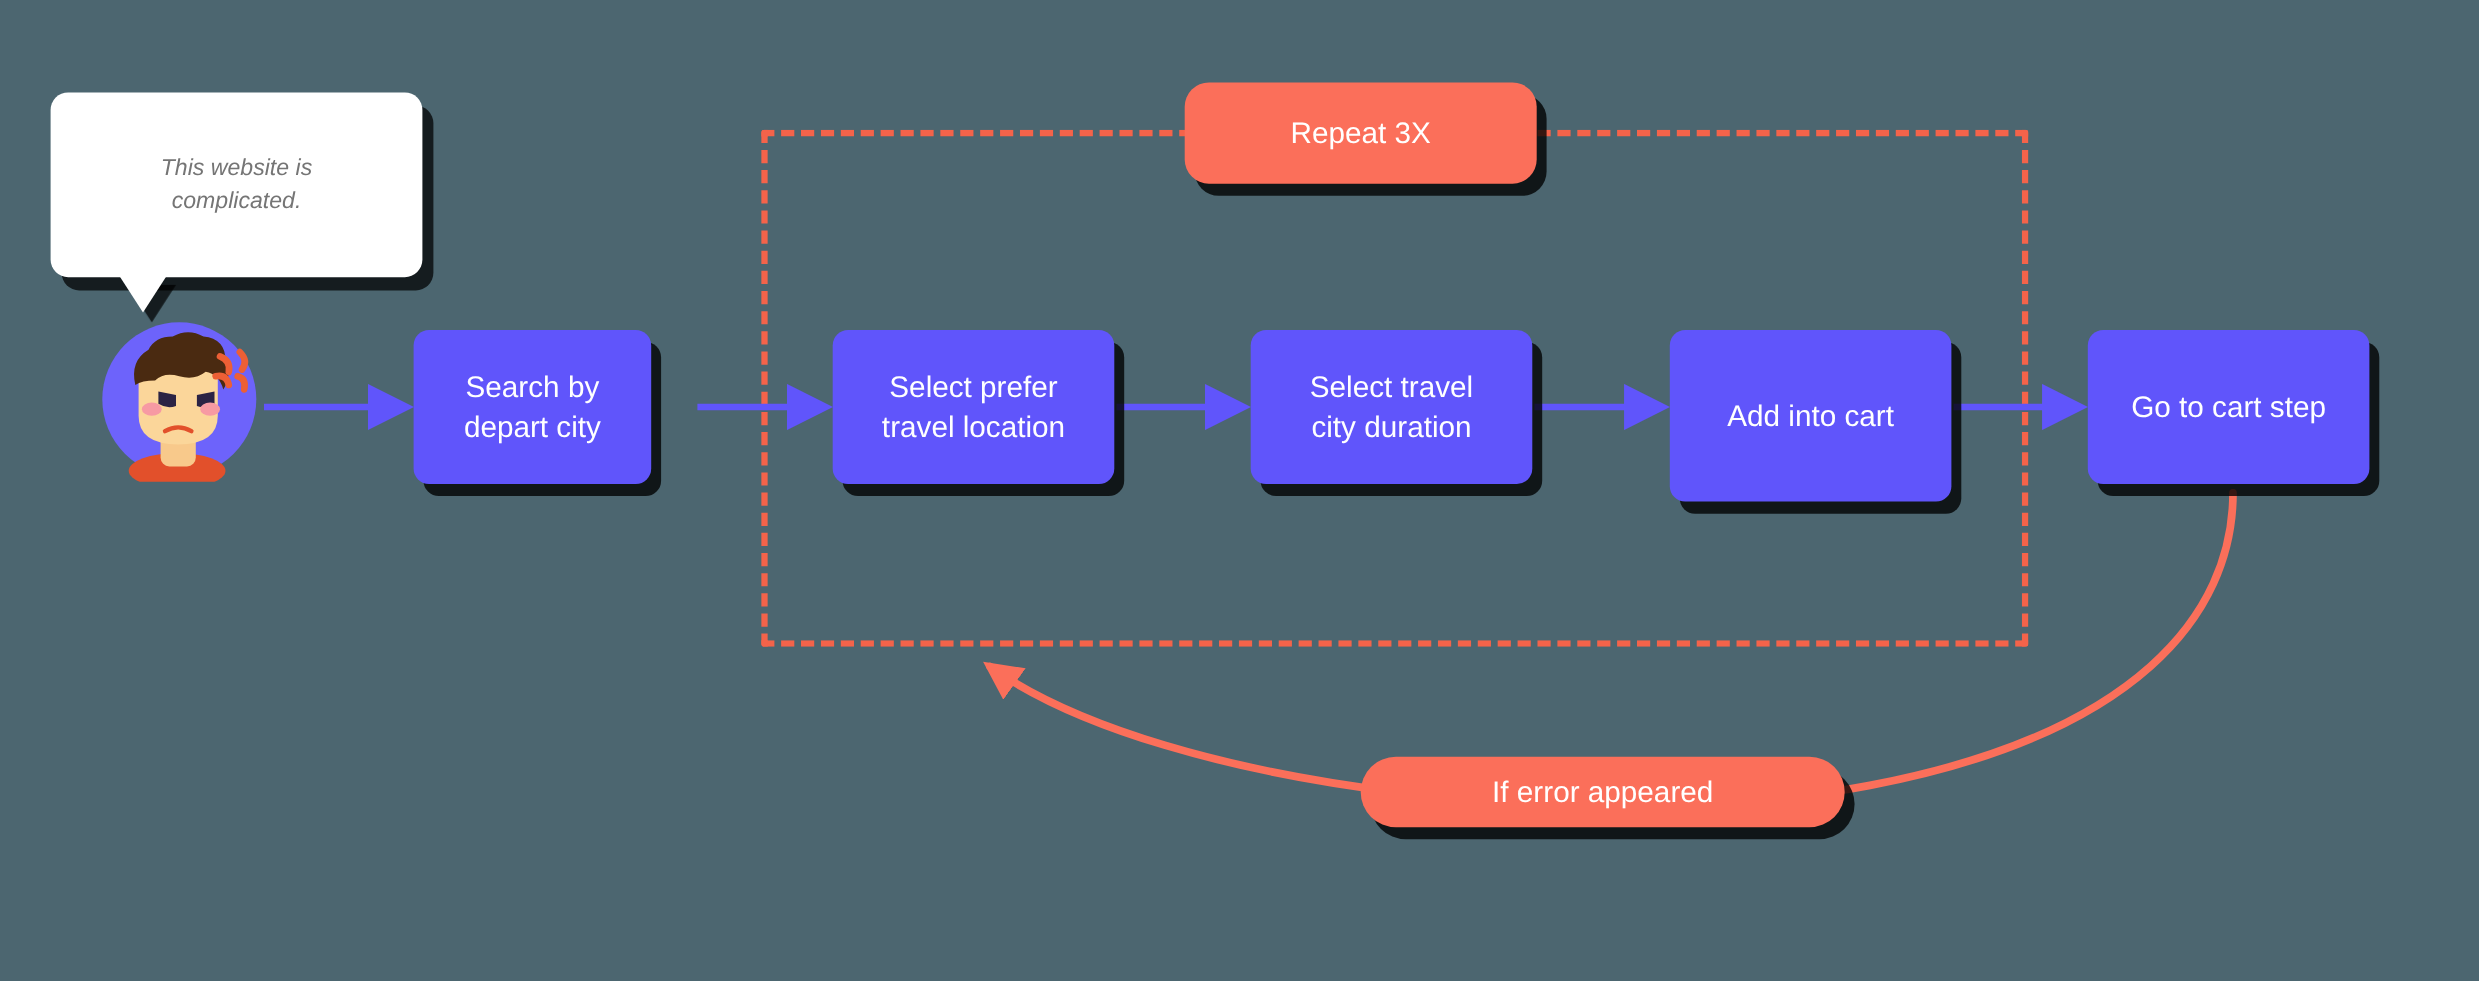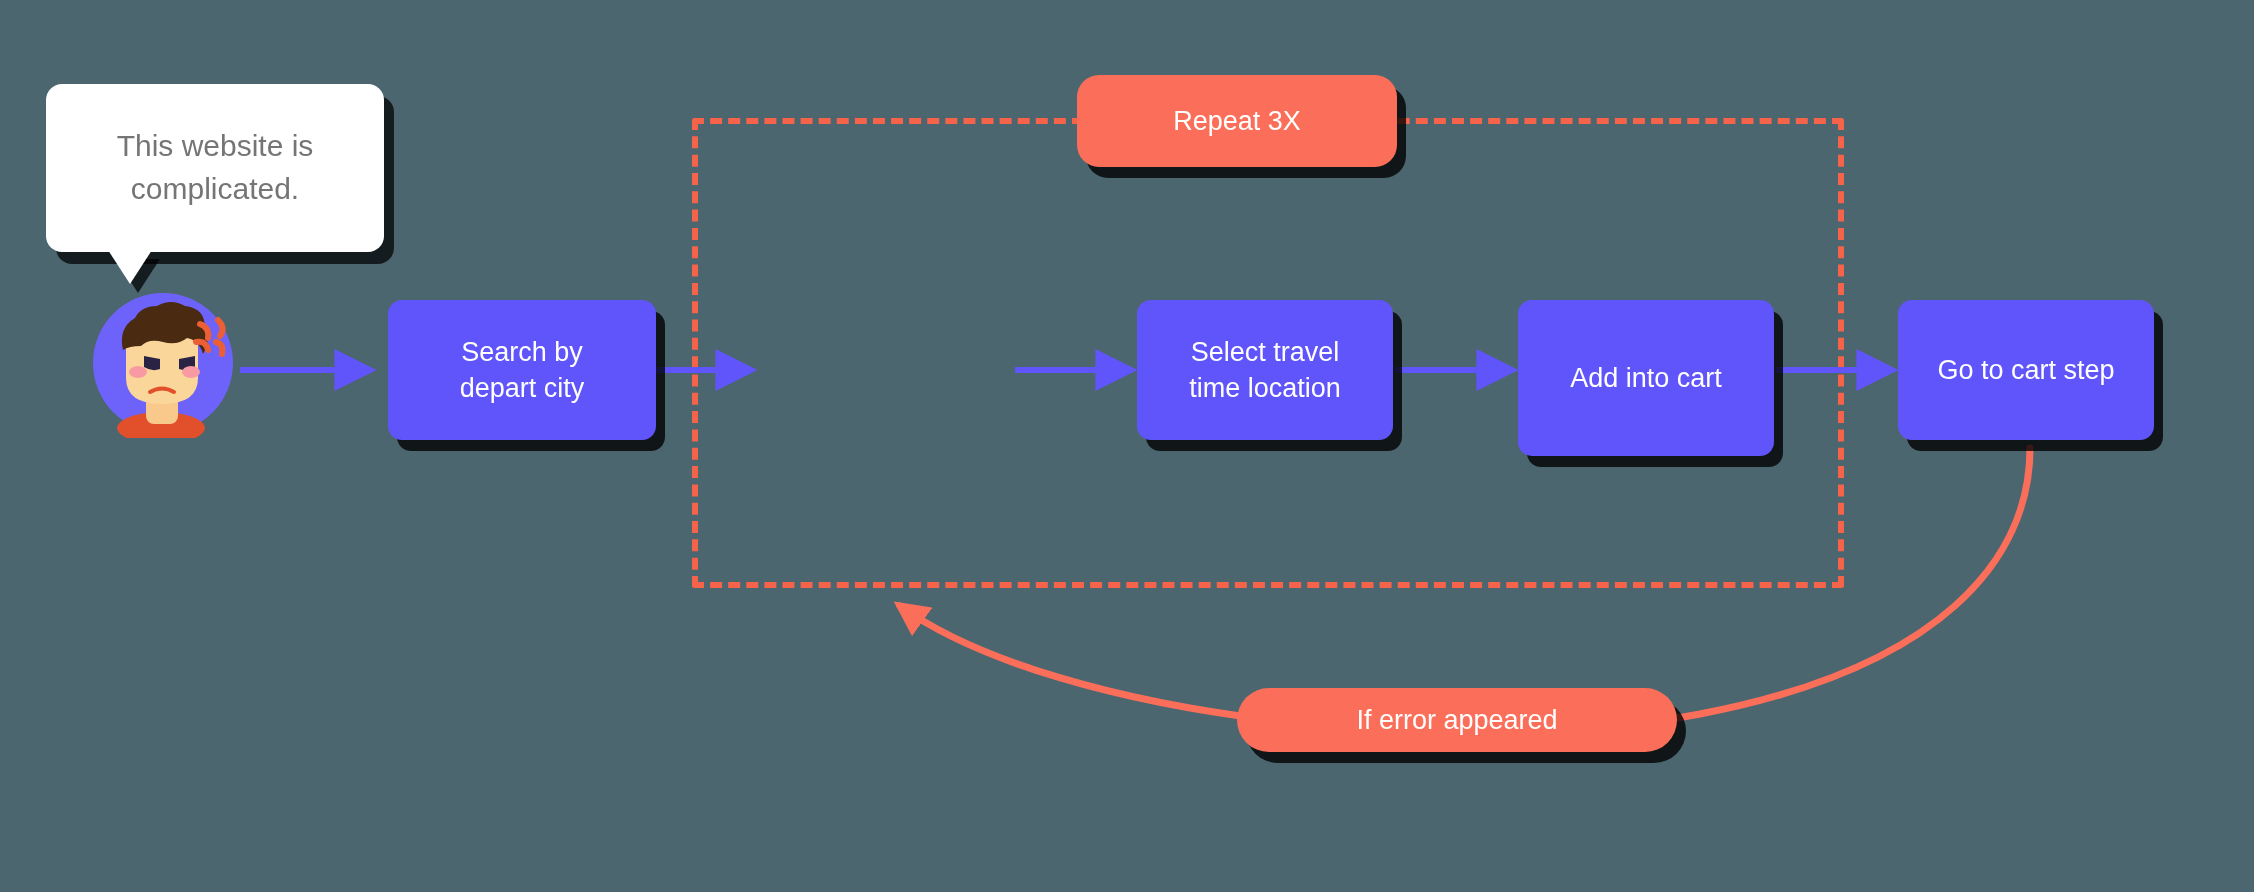"This website is" .bubble-text { font-size: 30px -> 21px; font-style: none -> italic }
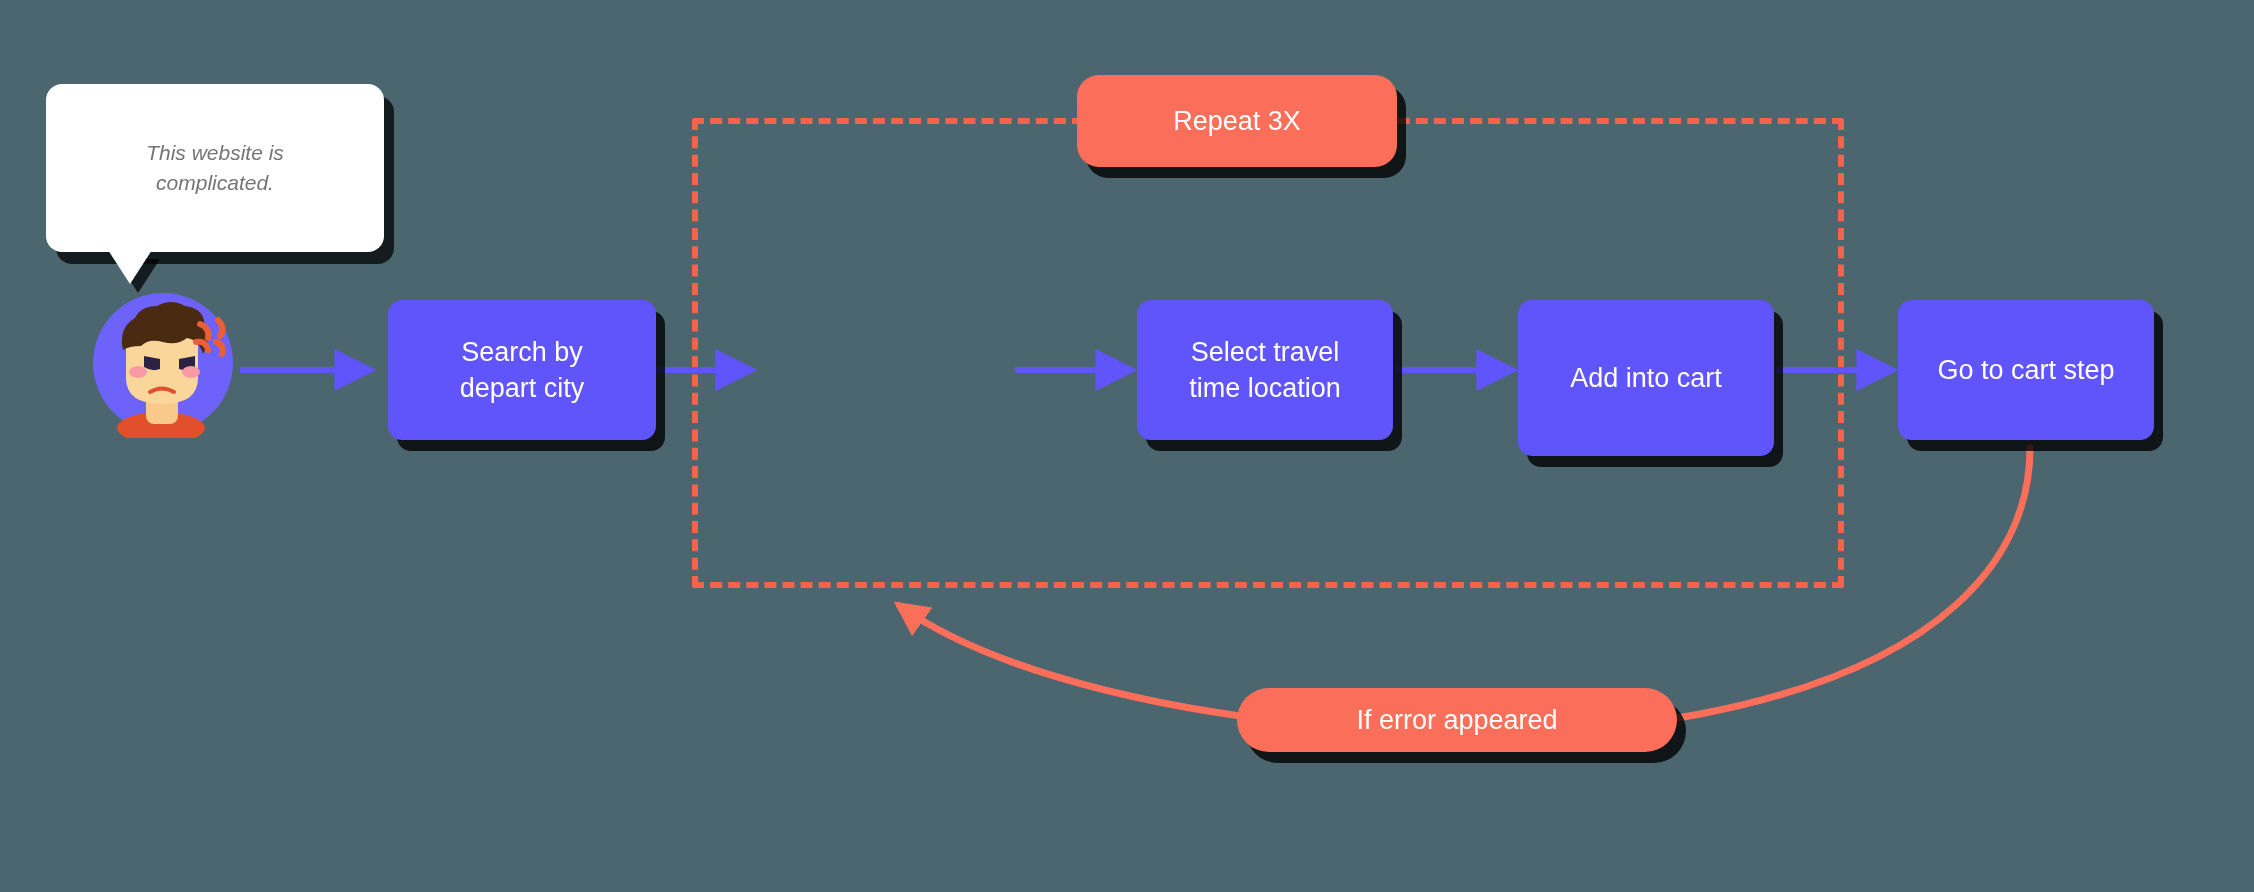"Search by" div.step { left: 388px -> 376px; width: 268px -> 216px }
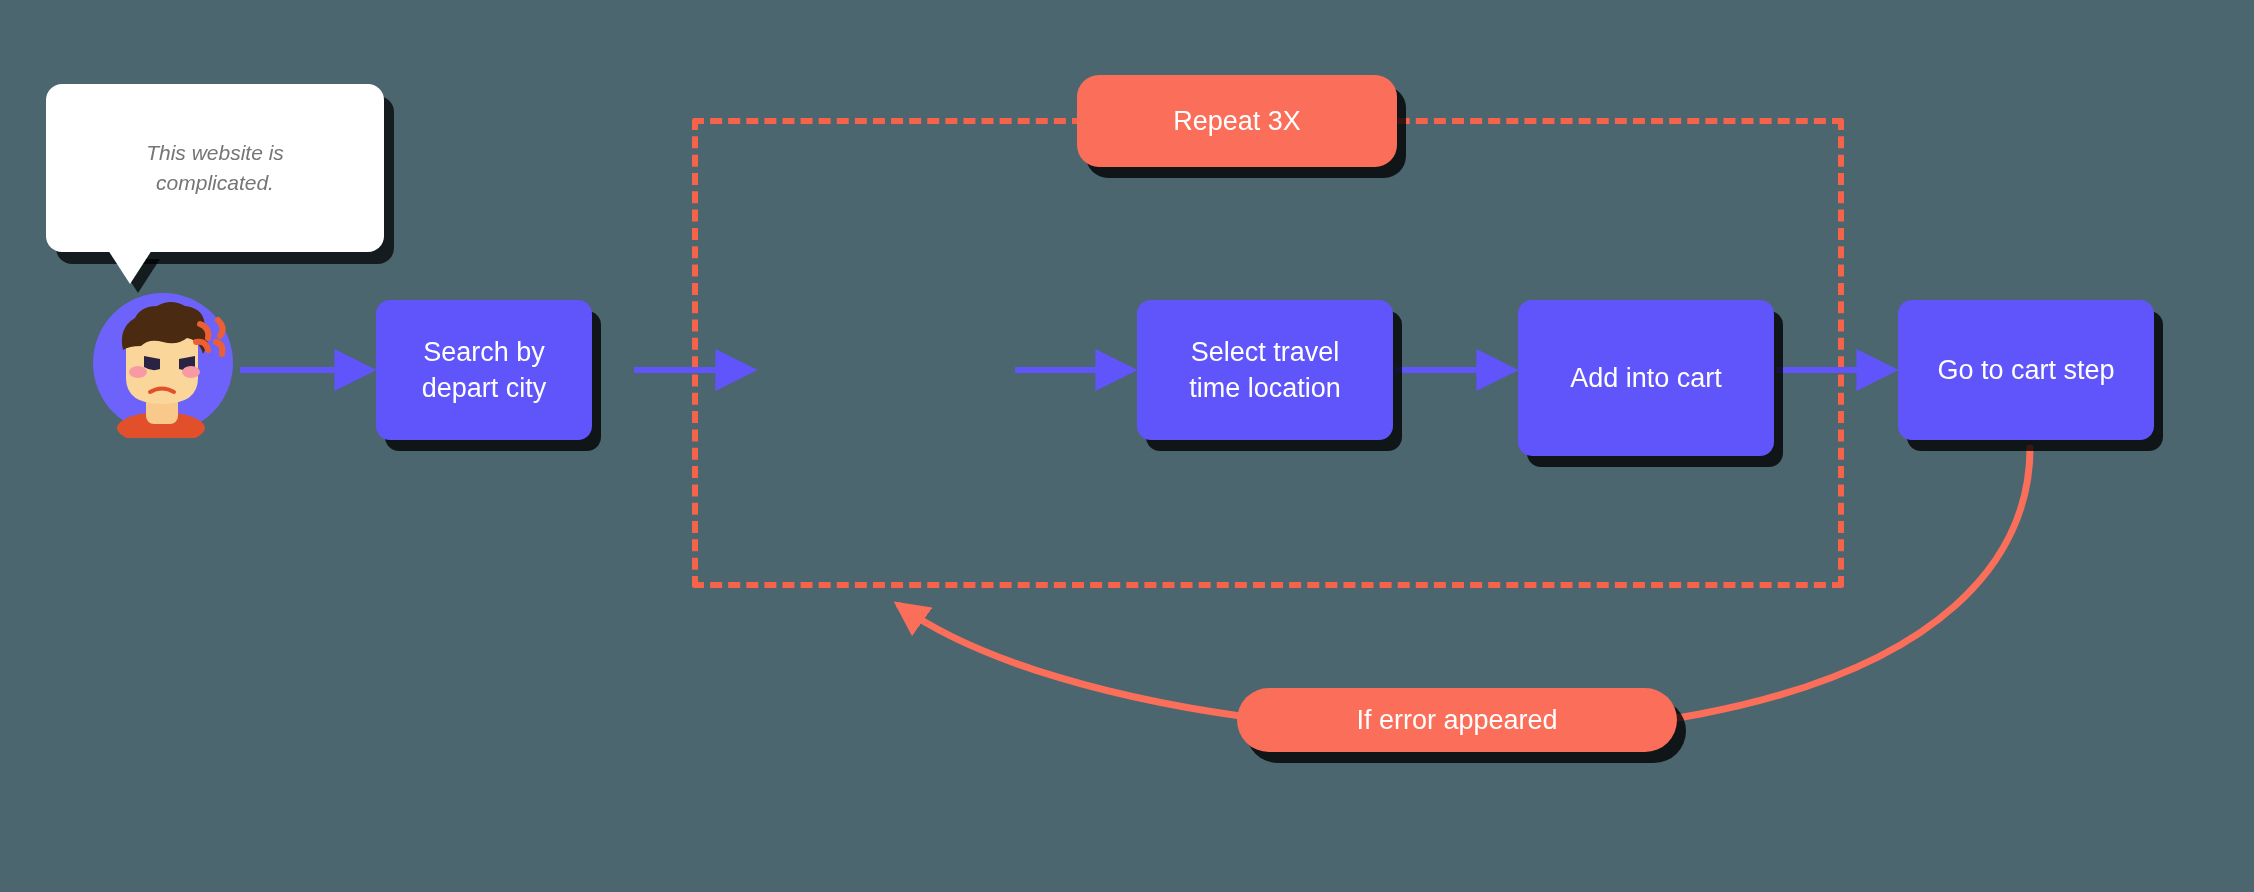"Select prefer" div.step { html: none -> <div> <span>Select prefer travel location</span> </div> }
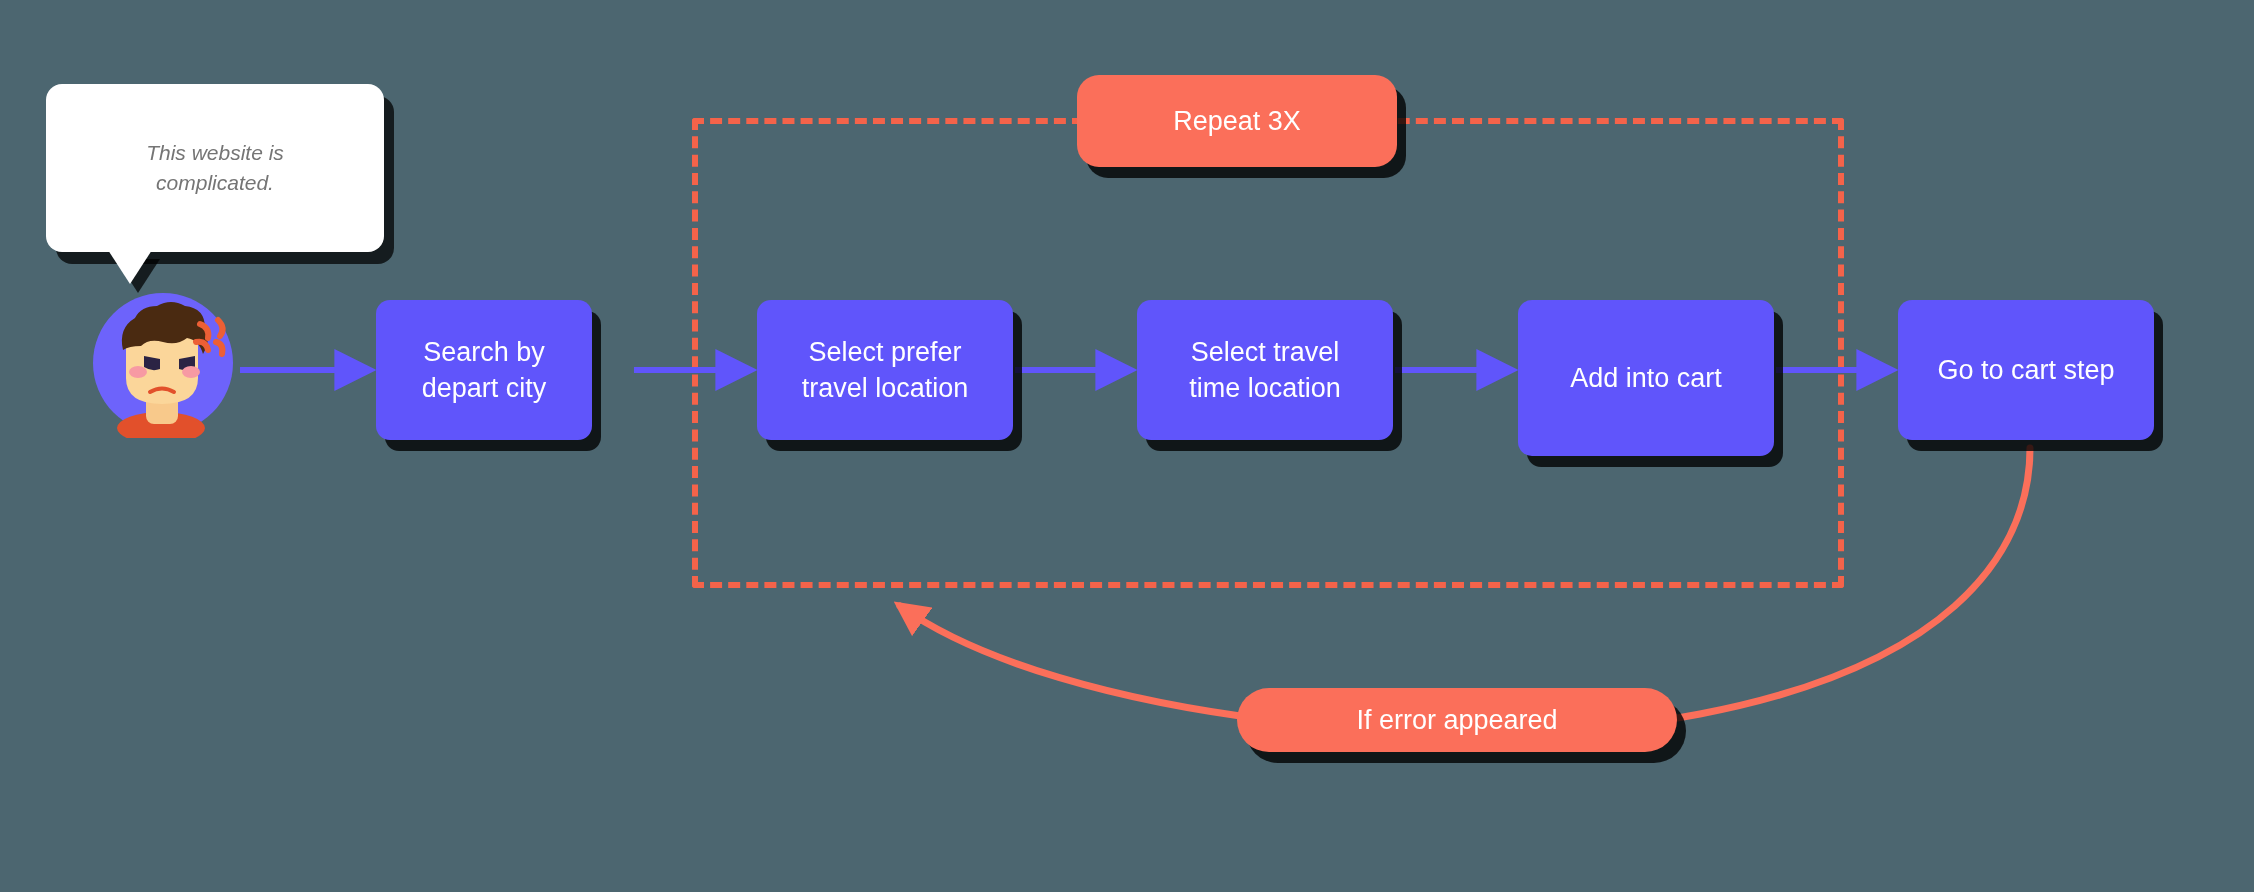"Select travel" span { text: time location -> city duration }
